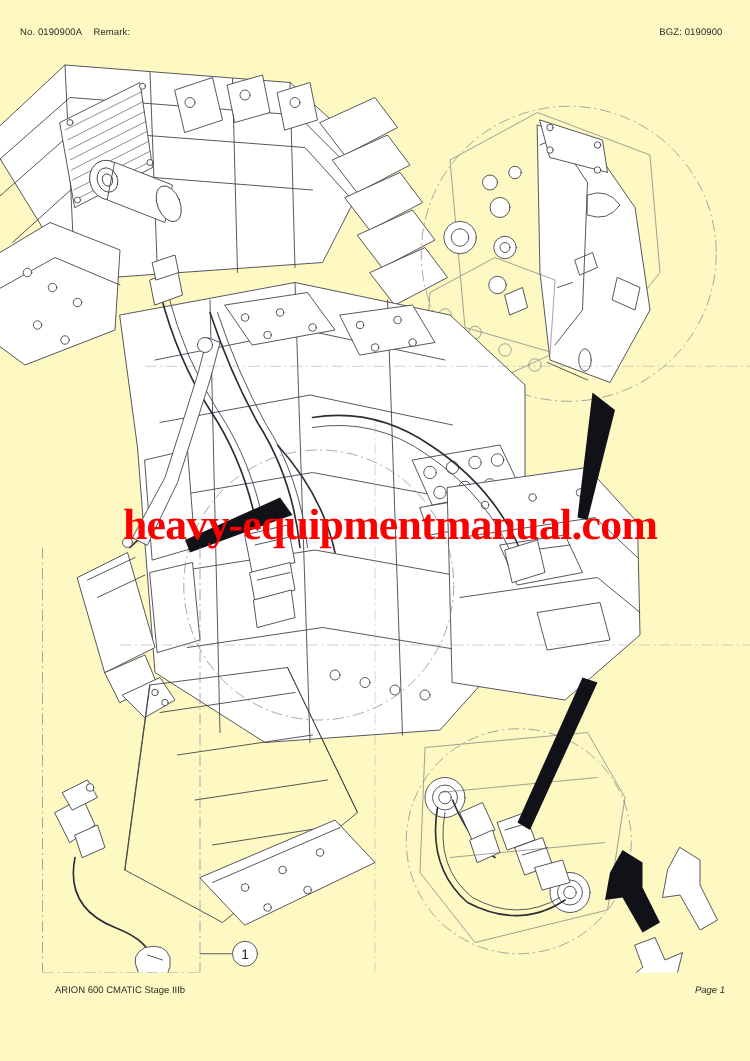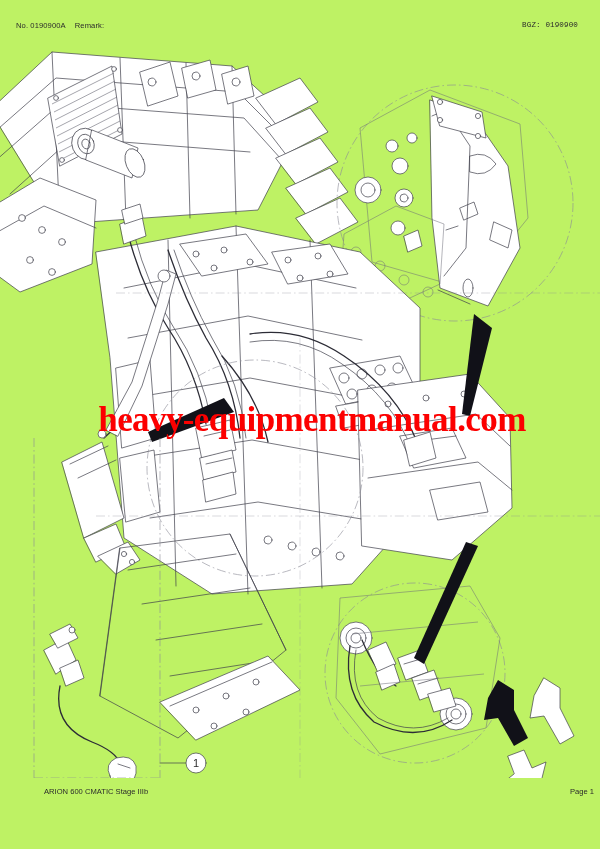"No. 0190900A Remark:" .page { background: #bef264 -> #fef9c3 }
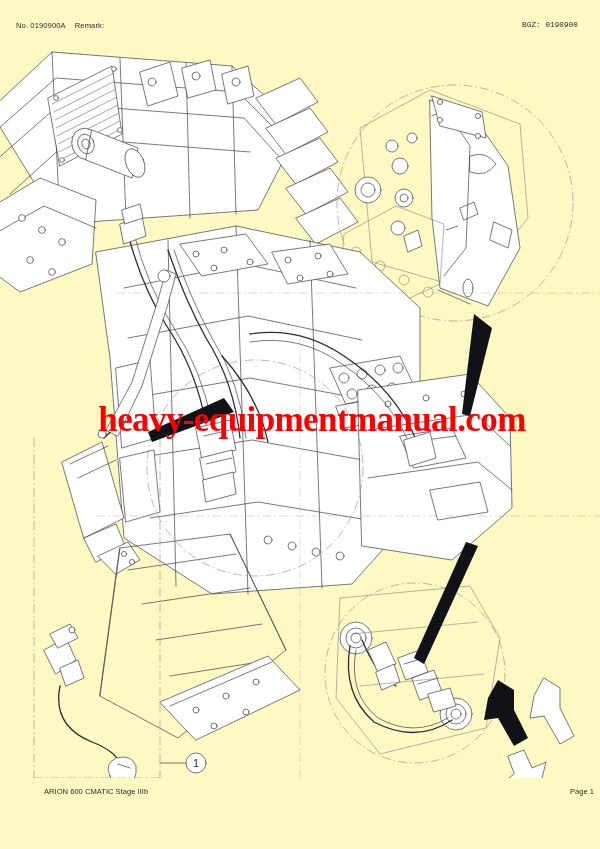"BGZ: 0190900" .header-right { font-family: Liberation Mono, monospace -> none }
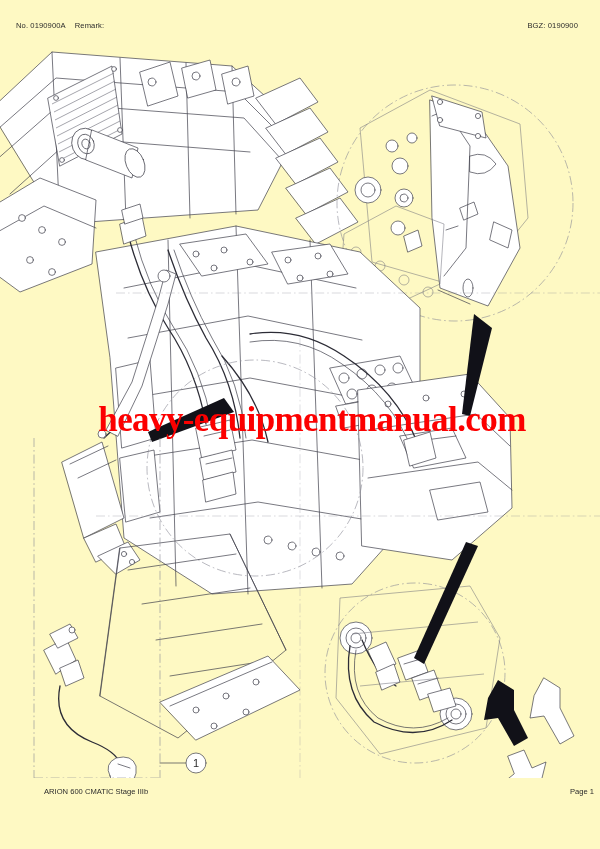"Page 1" .footer-right { font-style: none -> italic; right: 6px -> 20px }
